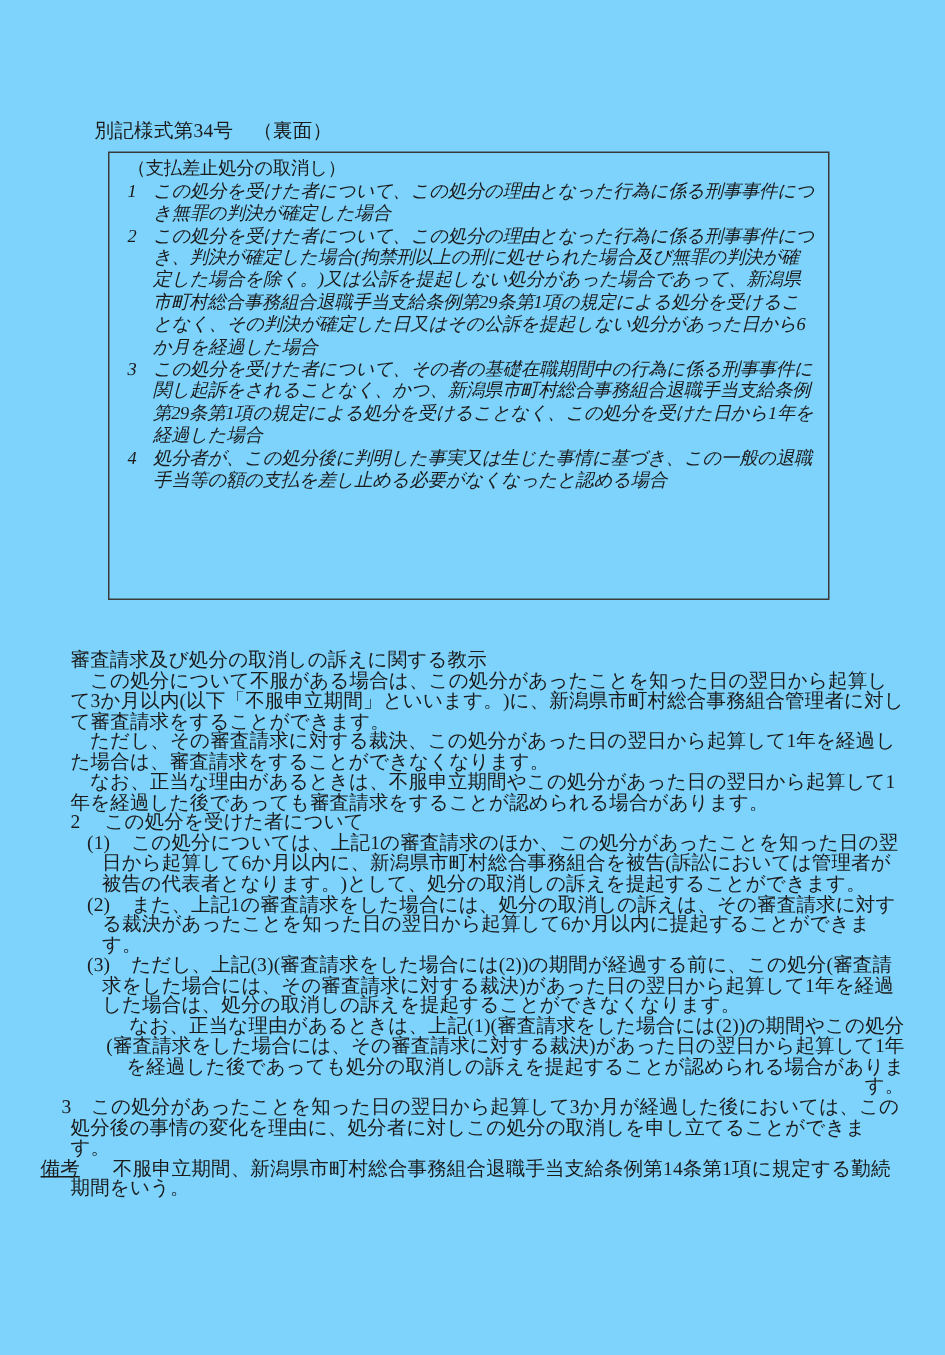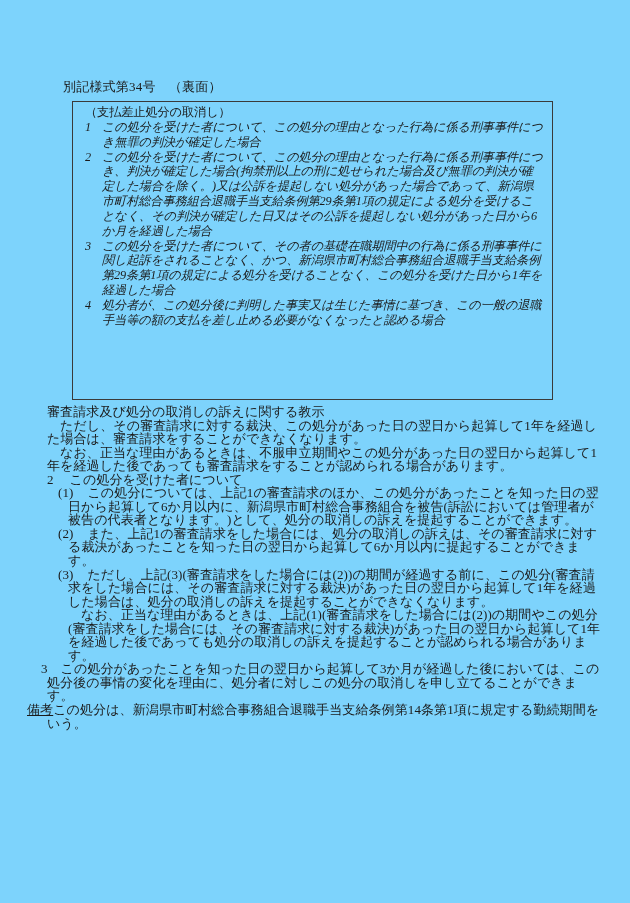"審査請求及び処分の取消しの訴えに関する教示" .guidance { top: 405px -> 433px }
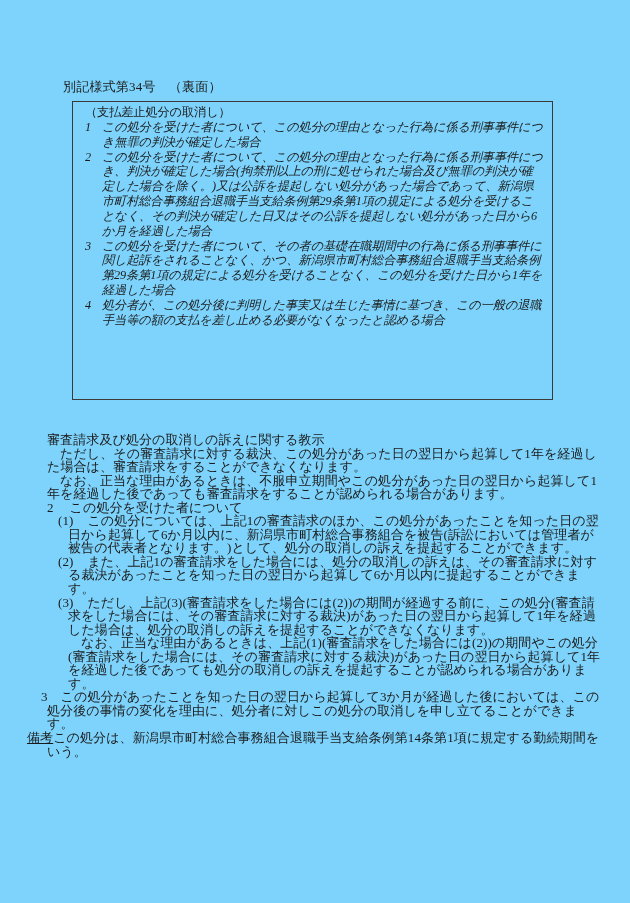"この処分について不服がある場合は、この処分があったことを知った日の翌日から起算し" p.g-para { html: none -> <p>この処分について不服がある場合は、この処分があったことを知った日の翌日から起算して3か月以内(以下「不服申立期間」といいます。)に、新潟県市町村総合事務組合管理者に対して審査請求をすることができます。</p> }
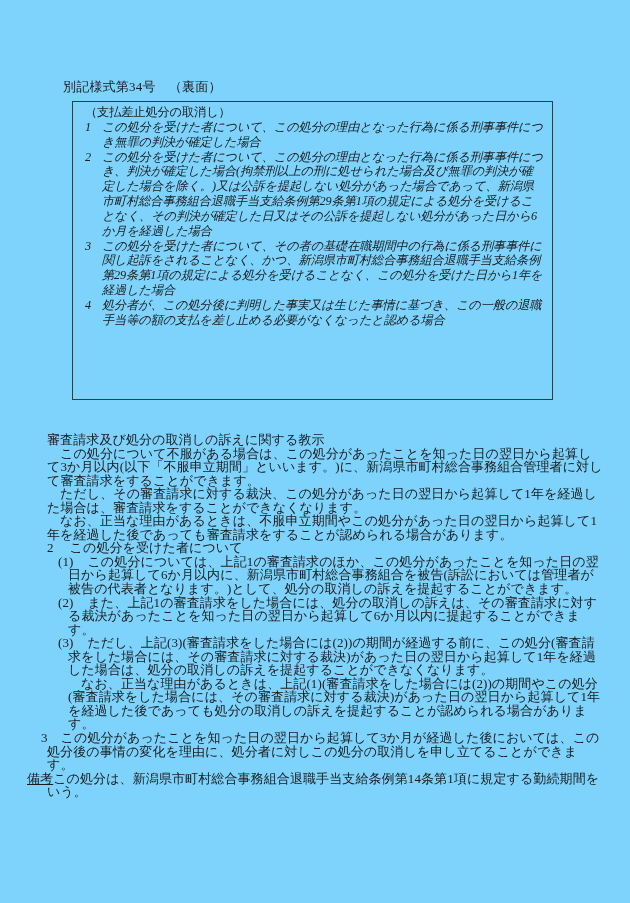"なお、正当な理由があるときは、上記(1)(審査請求をした場合には(2))の期間や" .subitem .note { text-align: none -> right }
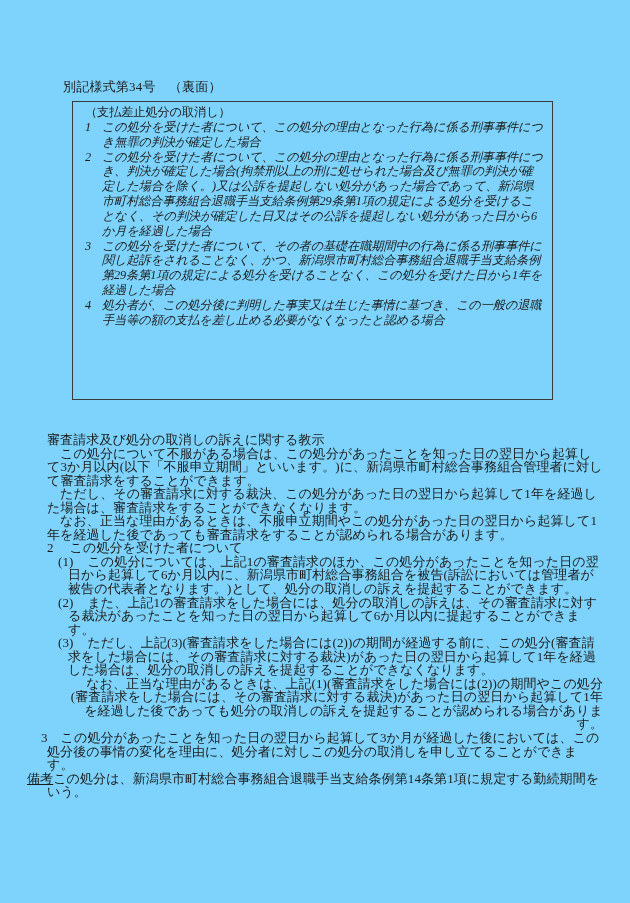"備考" .g-remark .label { margin-right: 0 -> 22px }
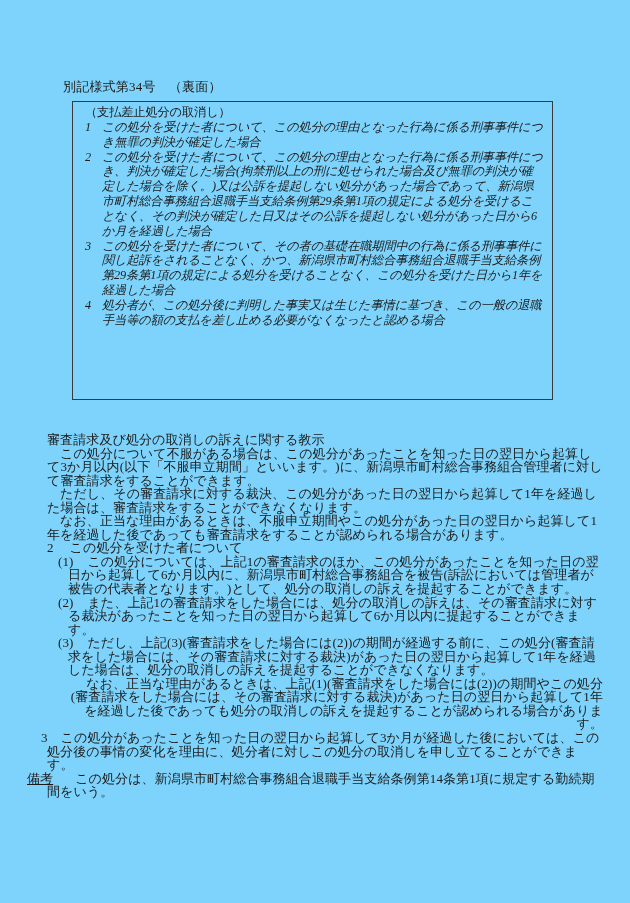"この処分は、新潟県市町村総合事務組合退職手当支給条例第14条第1項に規定する勤続" span { text: この処分は -> 不服申立期間 }
